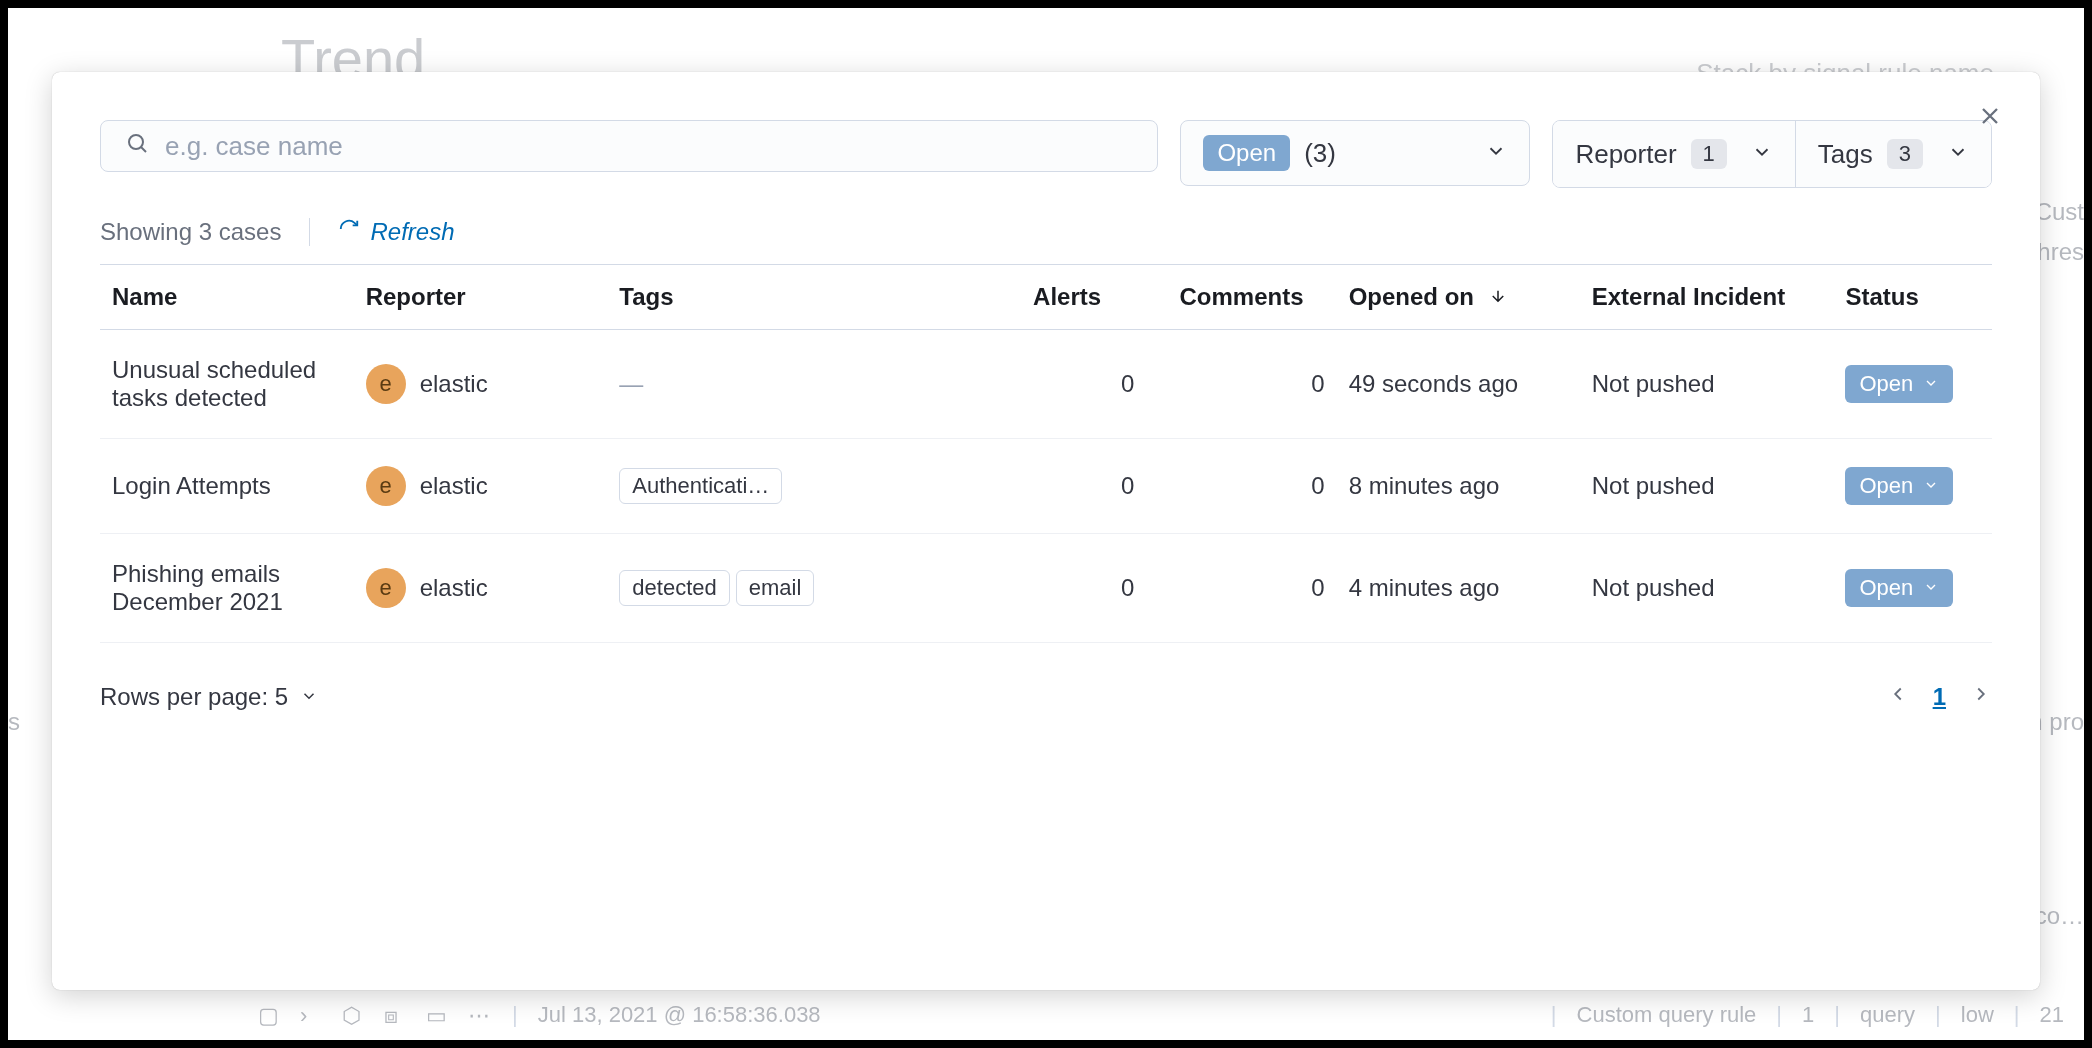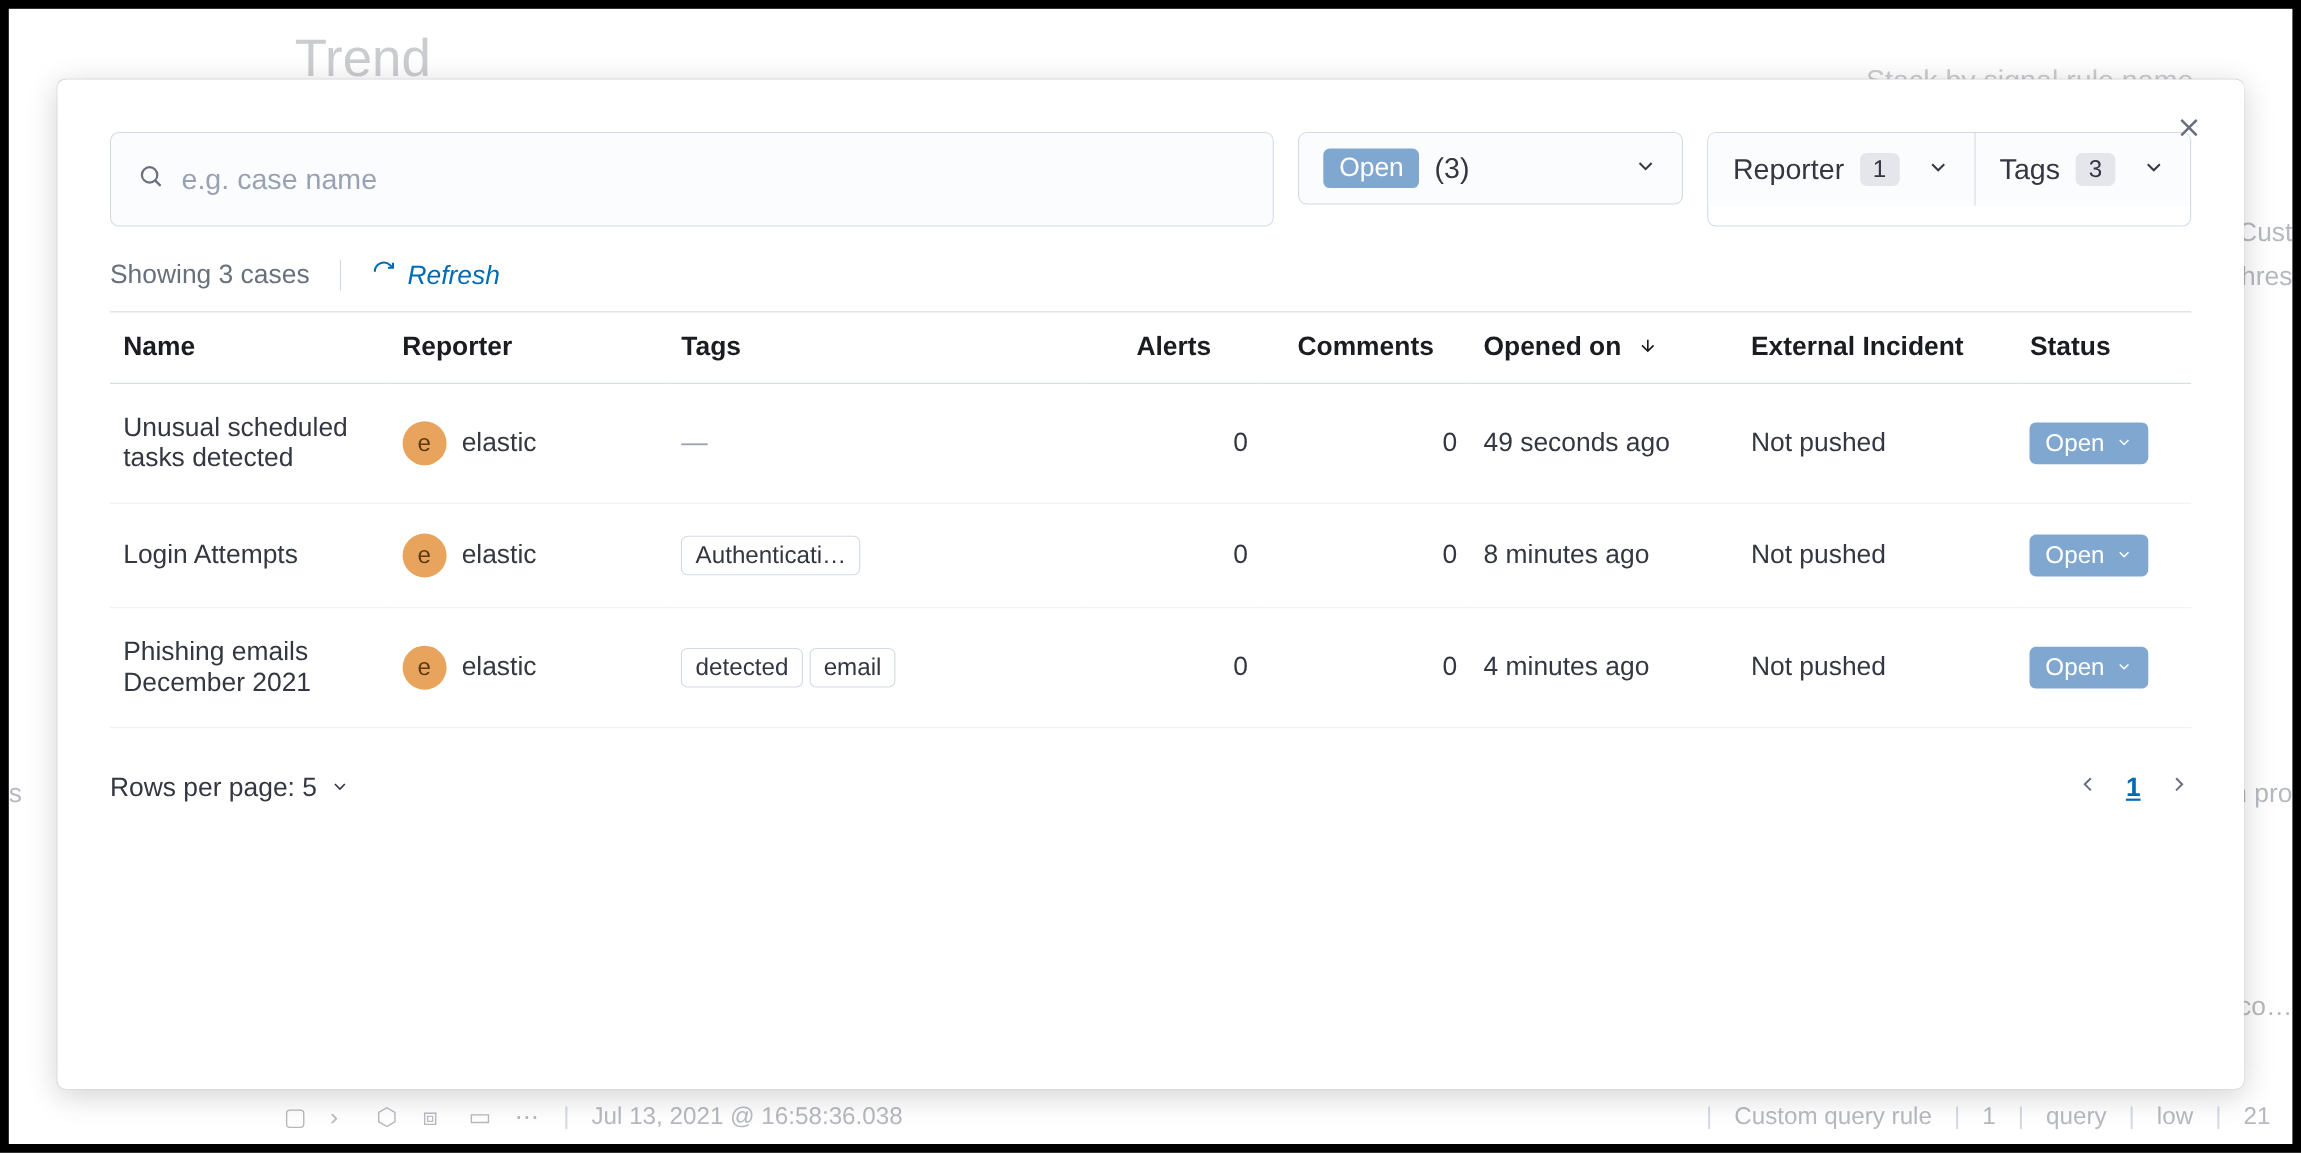"Trend" .bg-hint-trend { font-size: 48px -> 56px; left: 260px -> 273px }
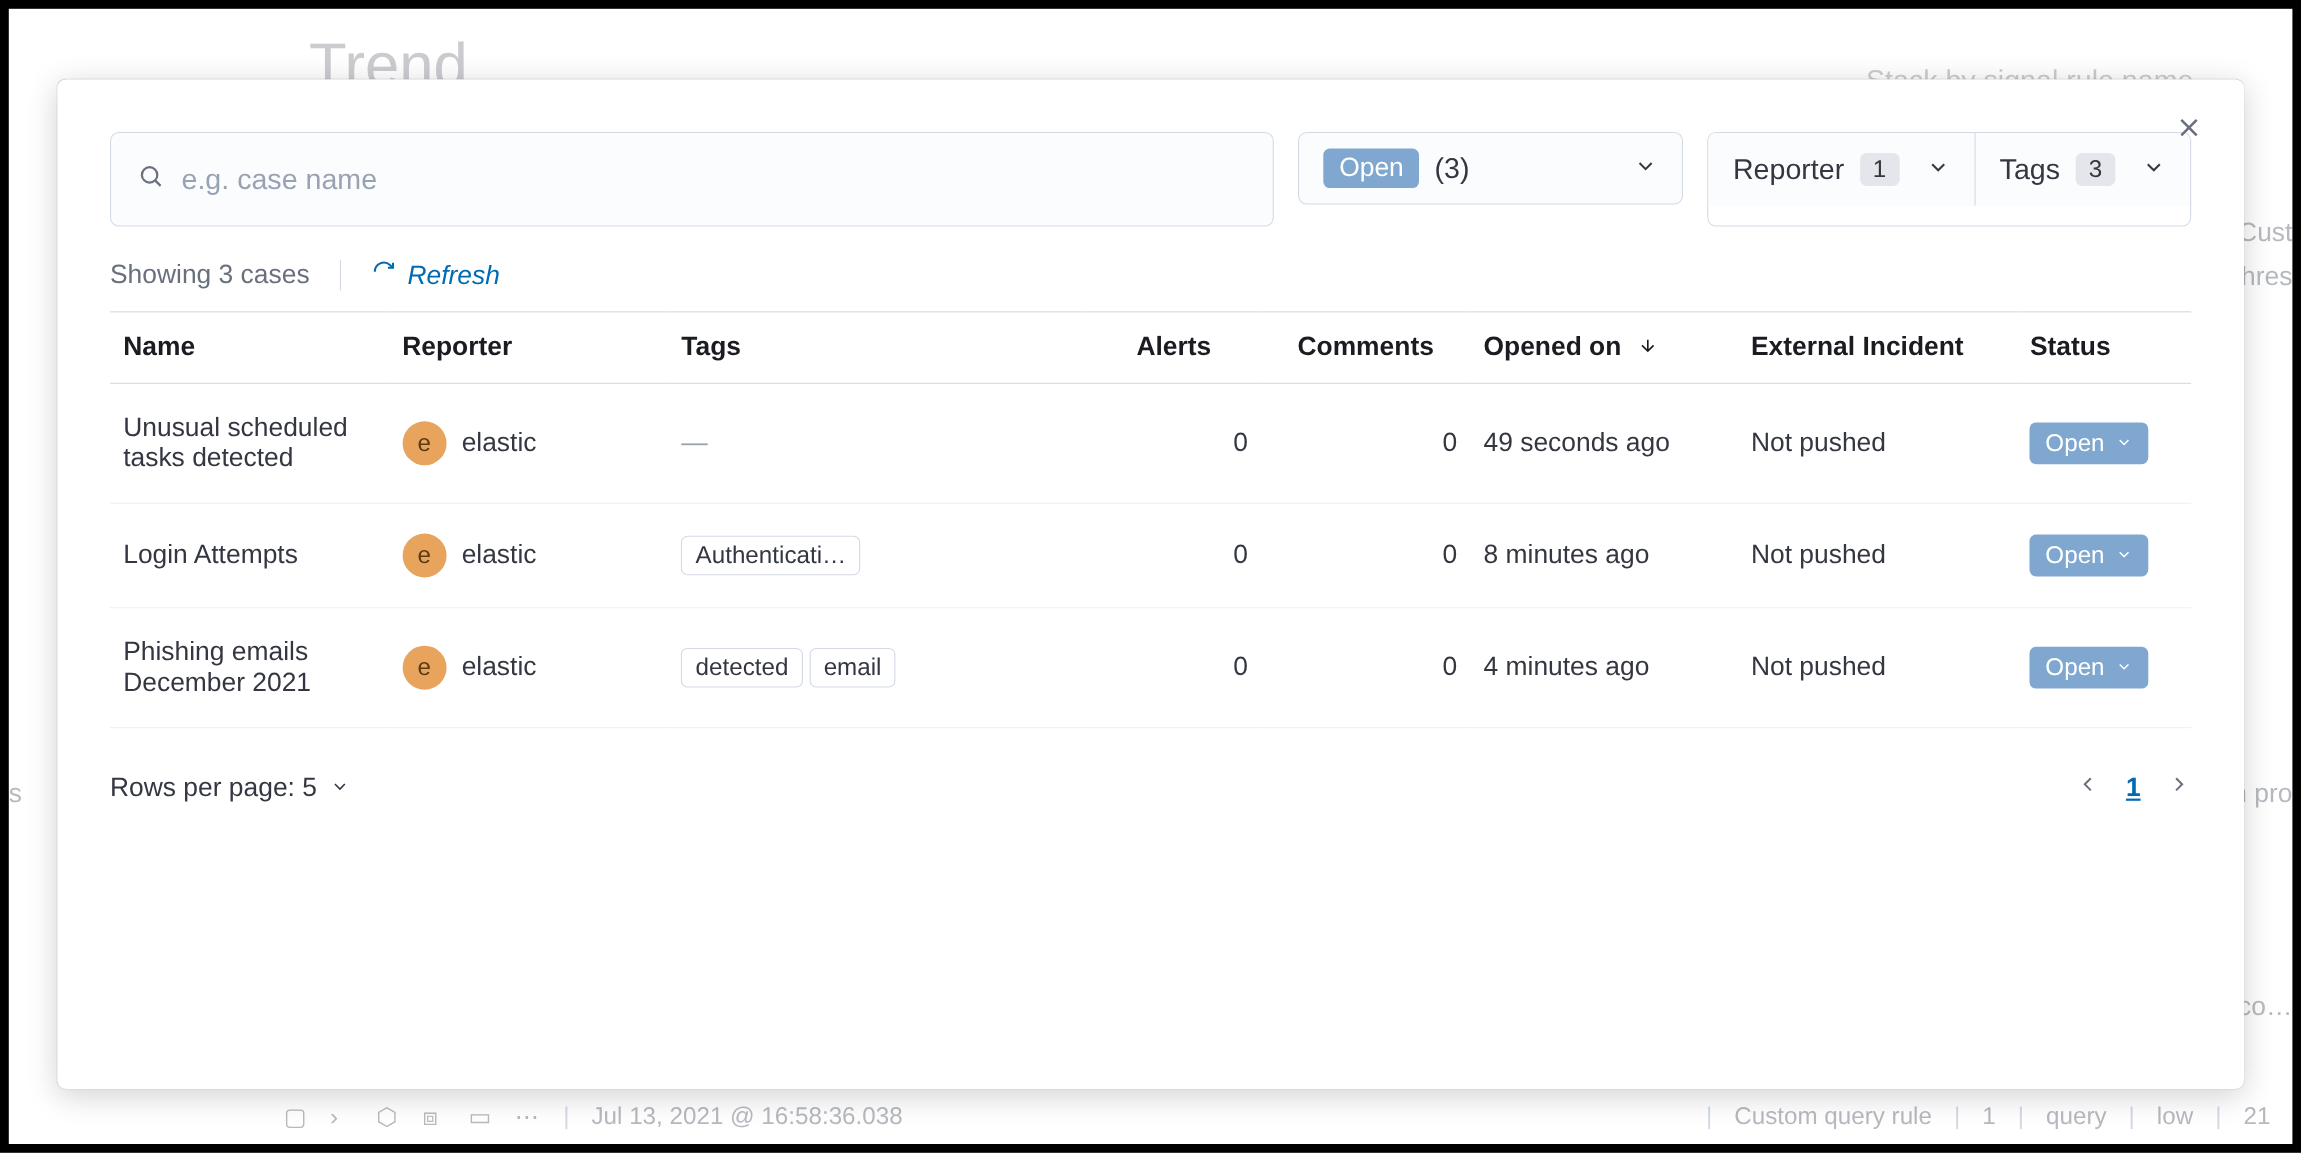"e.g. case name" .search-box { height: 86px -> 52px }
